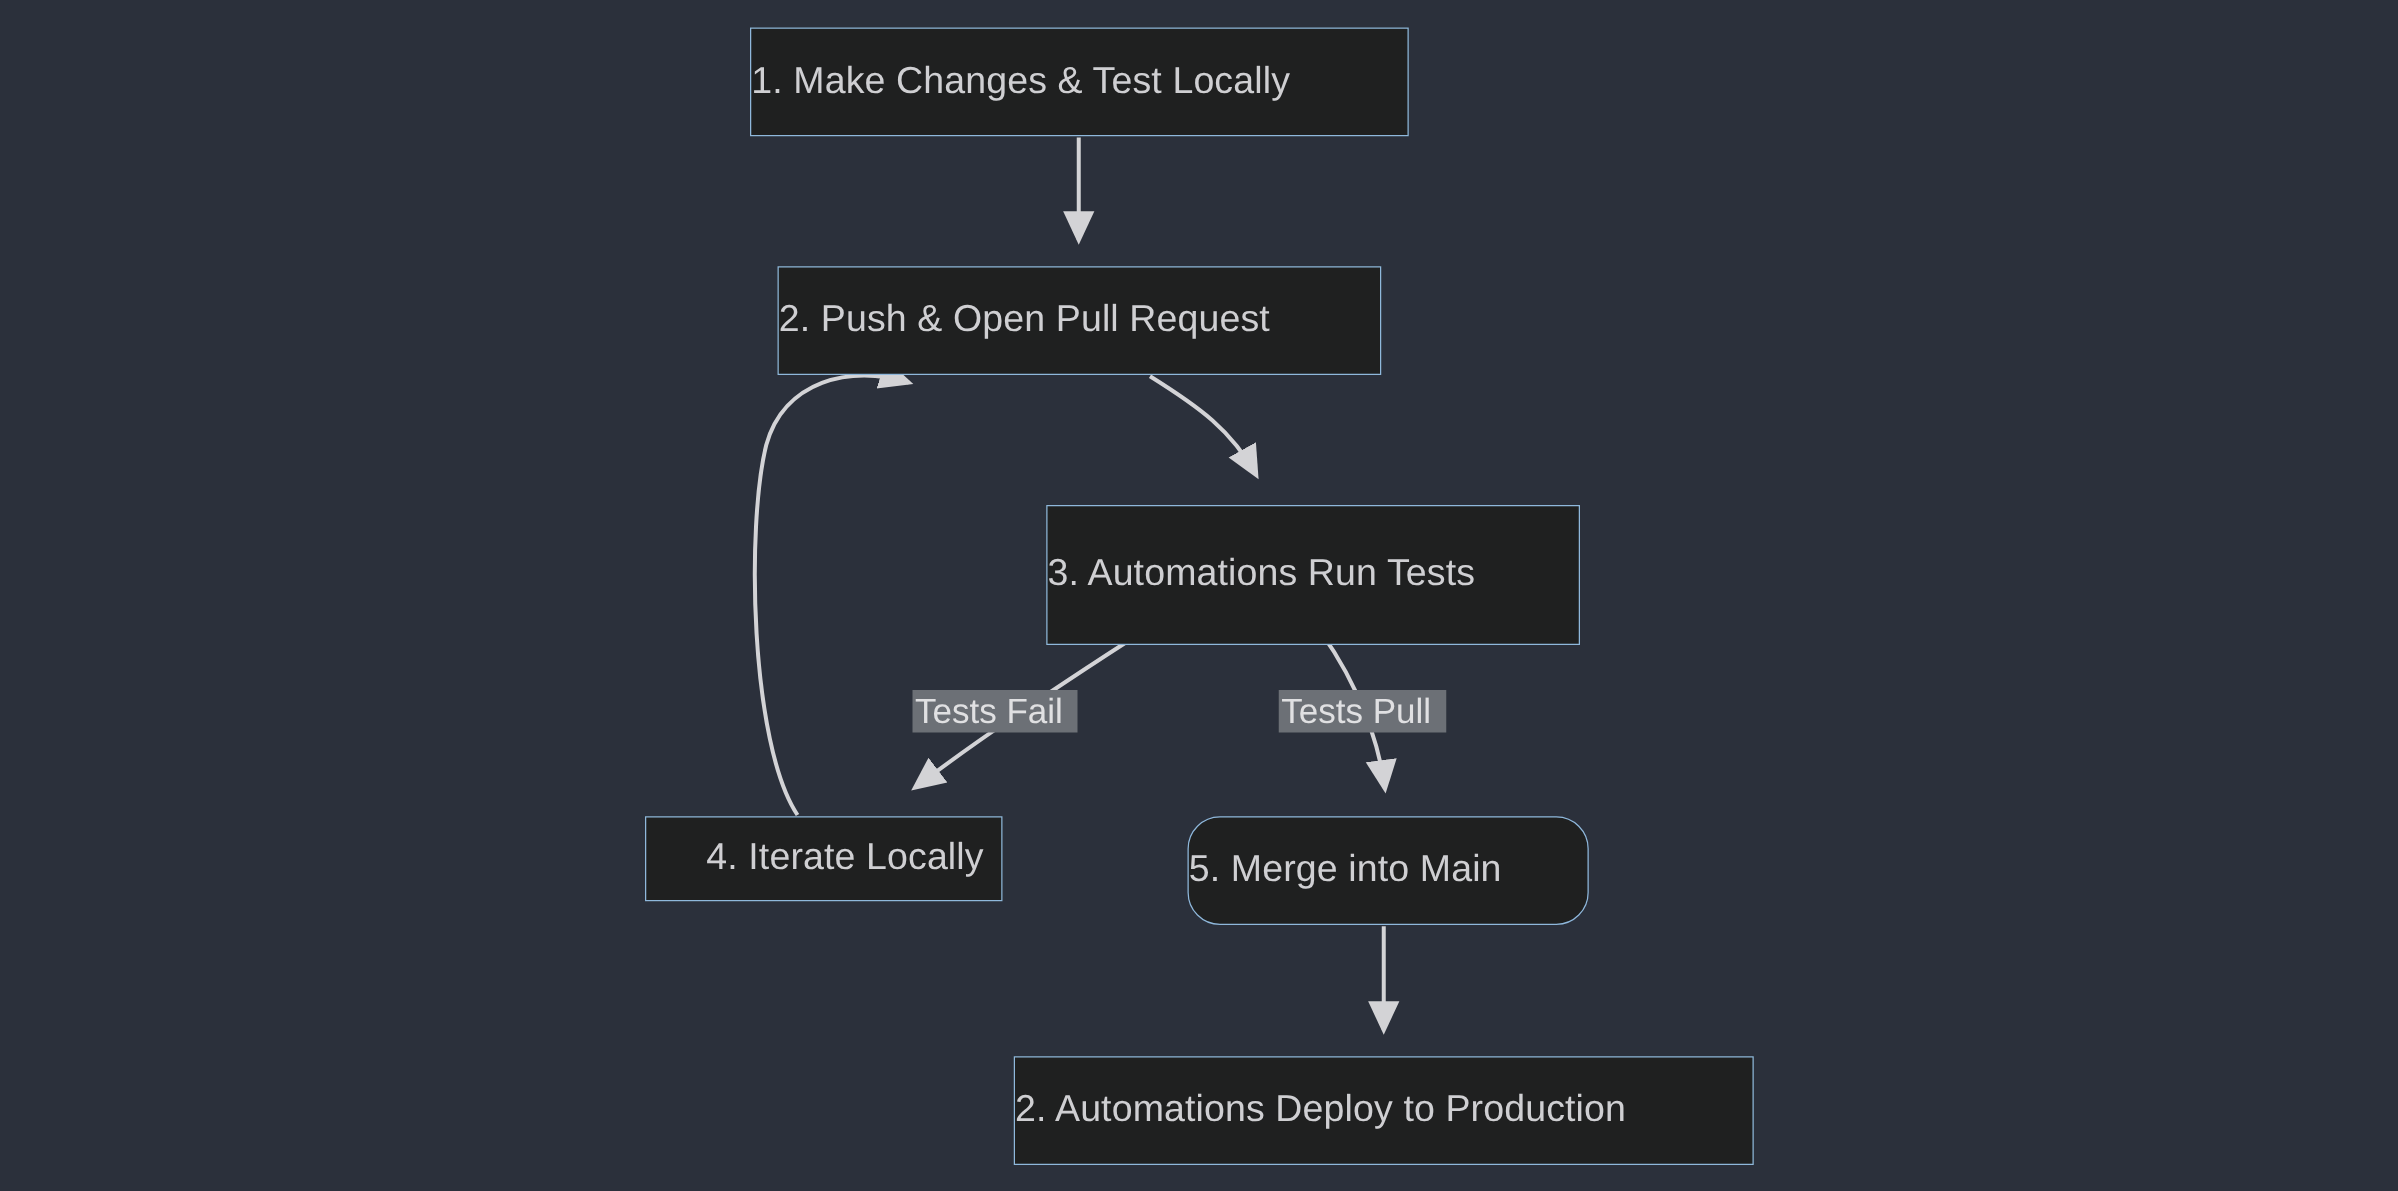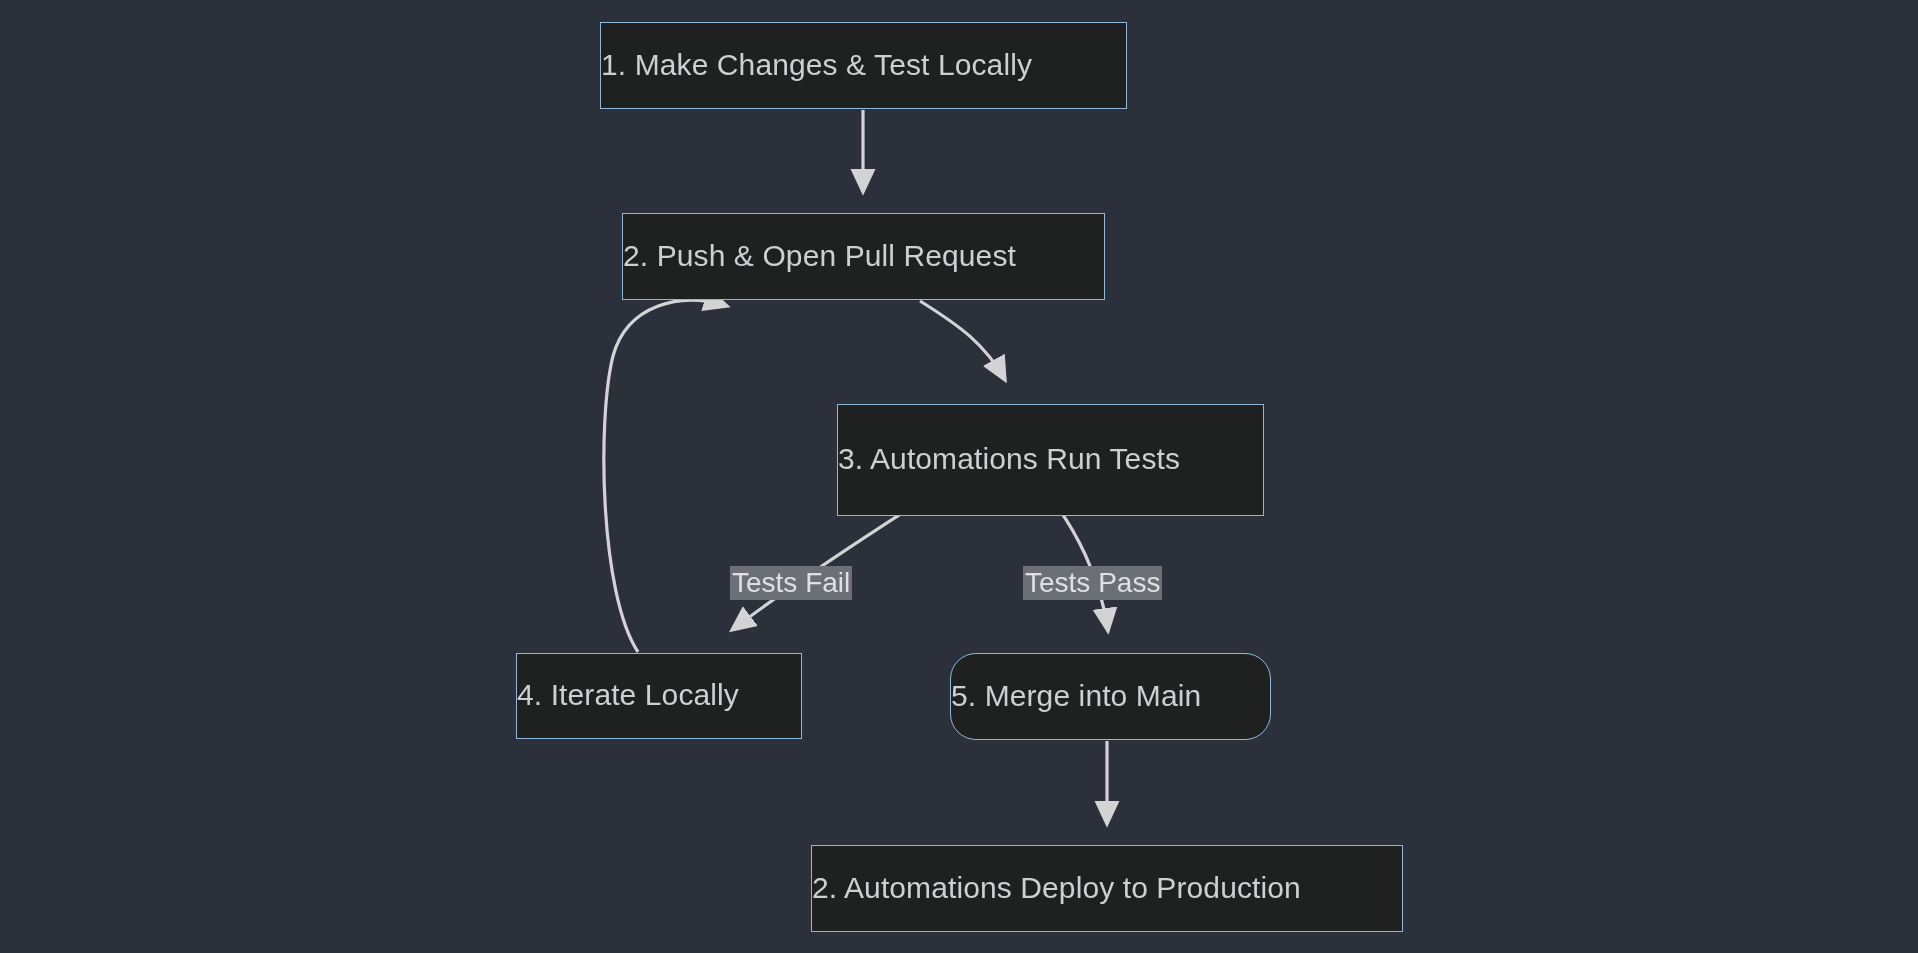"Tests Fail" .edge-label { margin-top: 14px -> none; padding: 1px 2px 2px 2px -> 1px 12px 2px 2px }
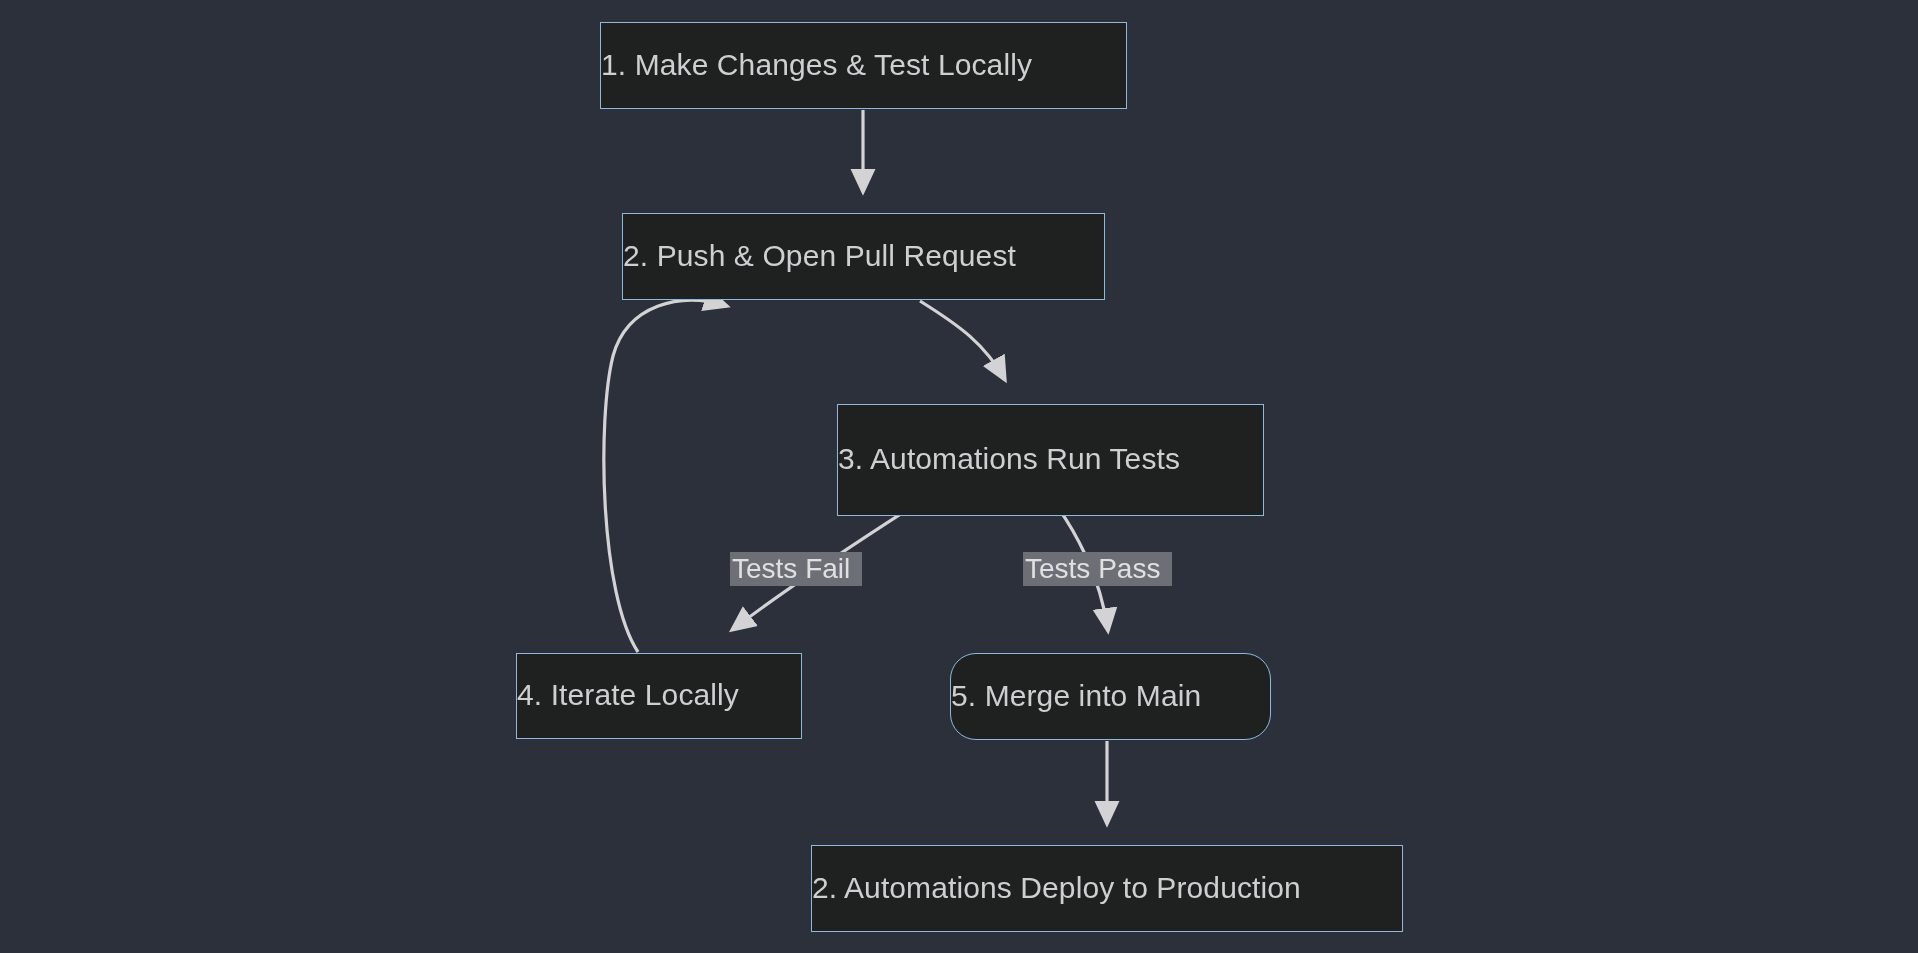"Tests Pass" div.edge-label { text: Pass -> Pull }
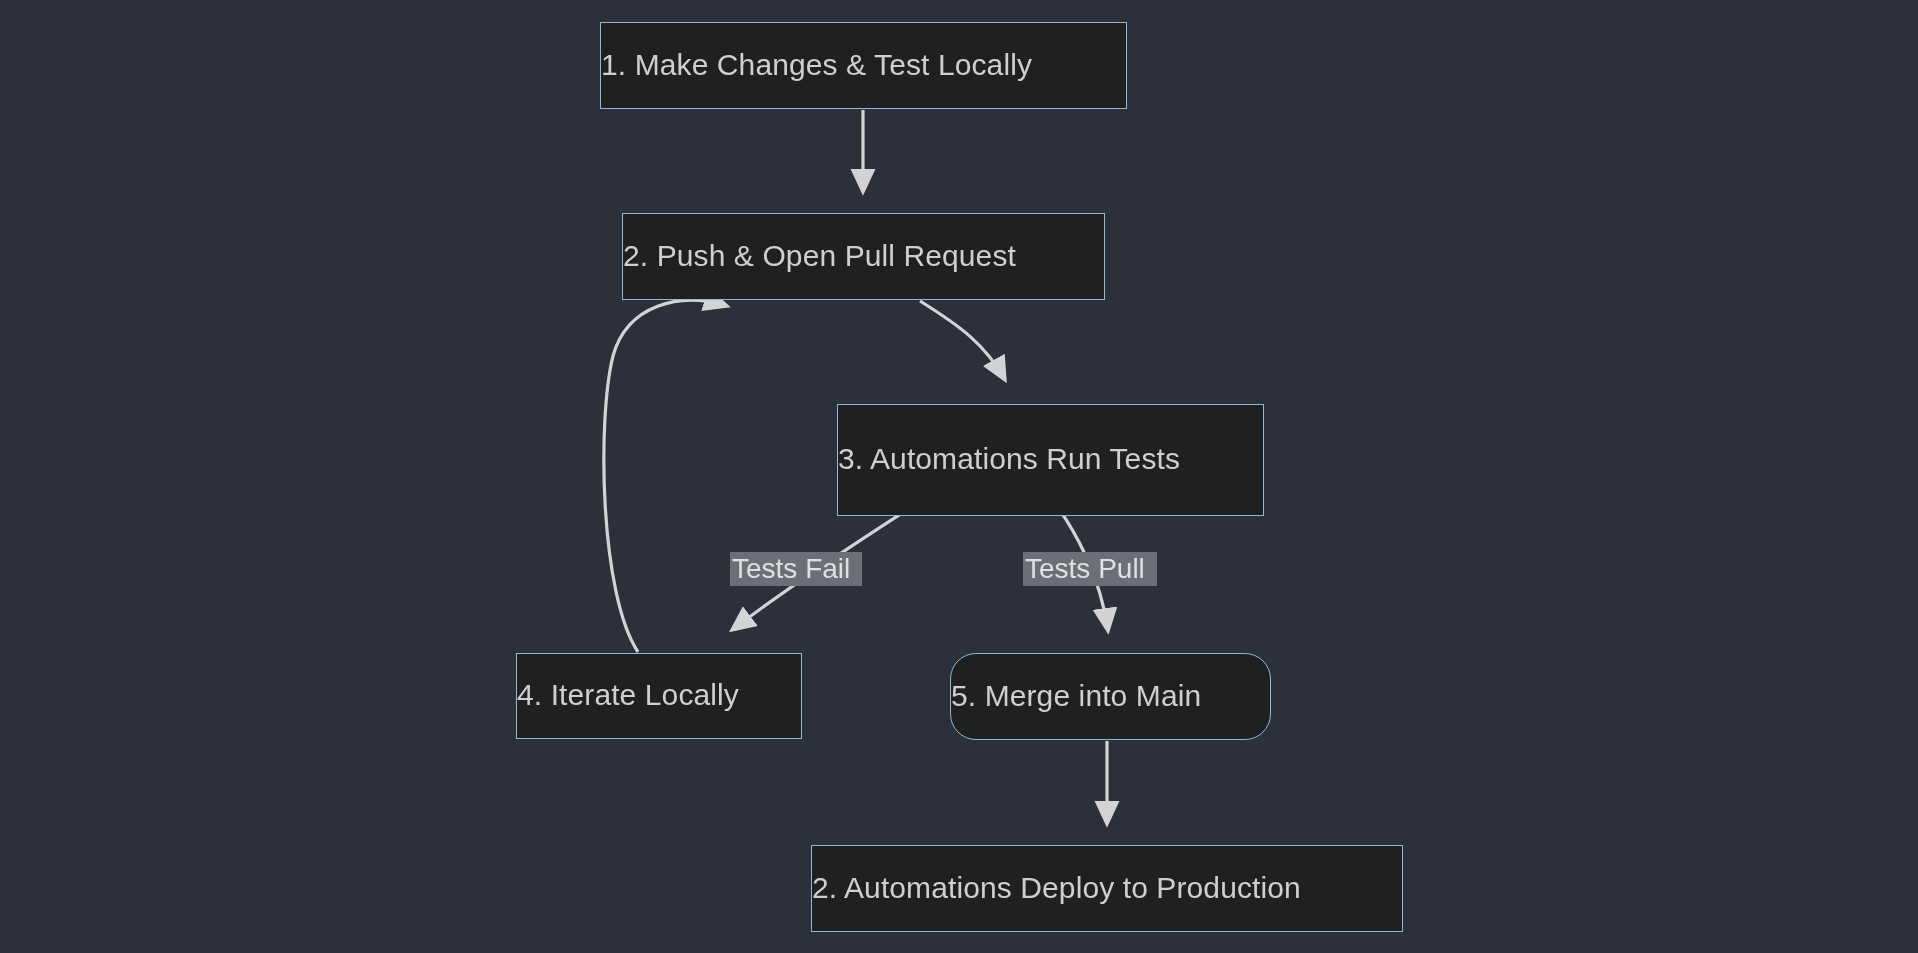"4. Iterate Locally" div.node { height: 86px -> 68px; padding-left: none -> 48px }
